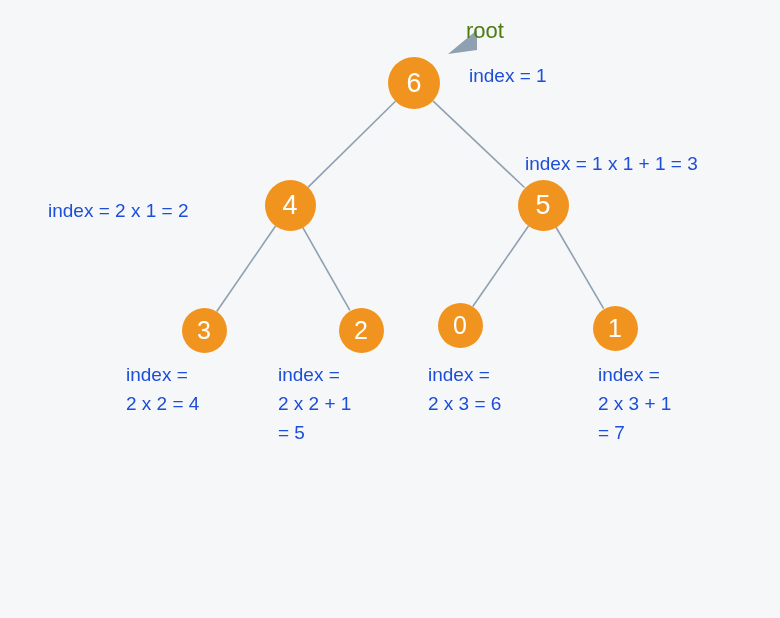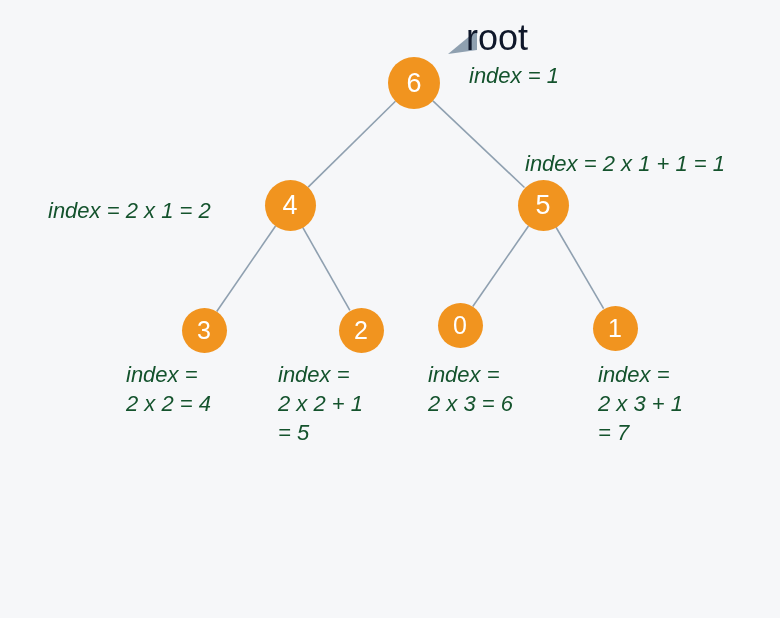"root" #root-label { color: #0f172a -> #4d7c0f; font-size: 36px -> 22px }
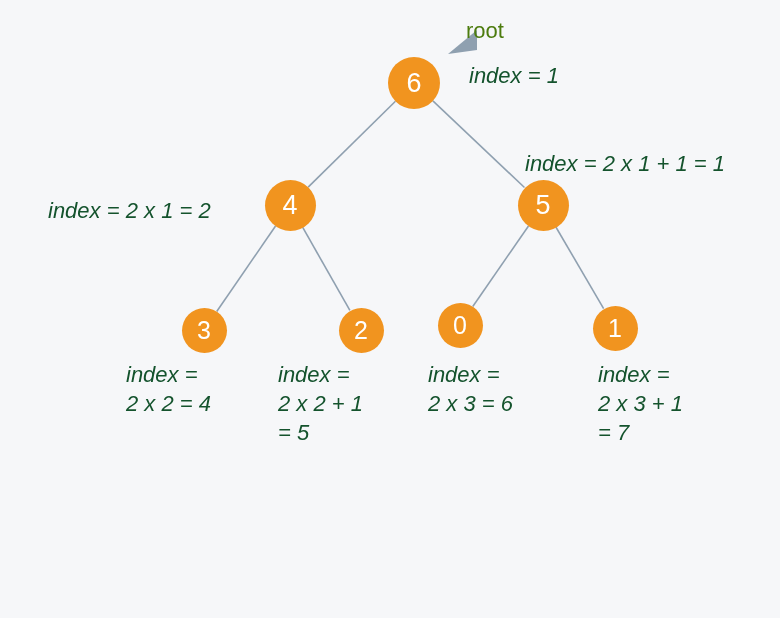"index = 1" .idx-label { color: #14532d -> #1d4ed8; font-size: 22px -> 19px; font-style: italic -> none }
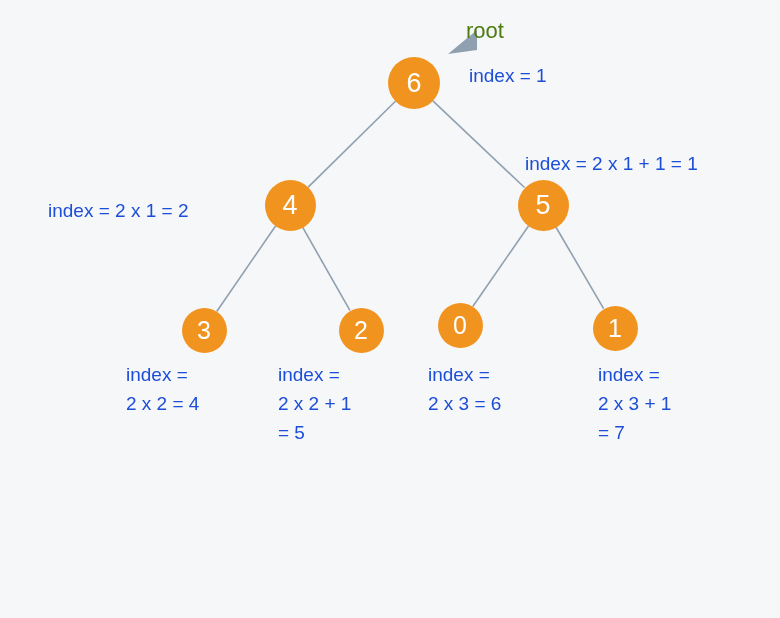"index = 2 x 1 +" div.idx-label { text: 2 x 1 + 1 = 1 -> 1 x 1 + 1 = 3 }
